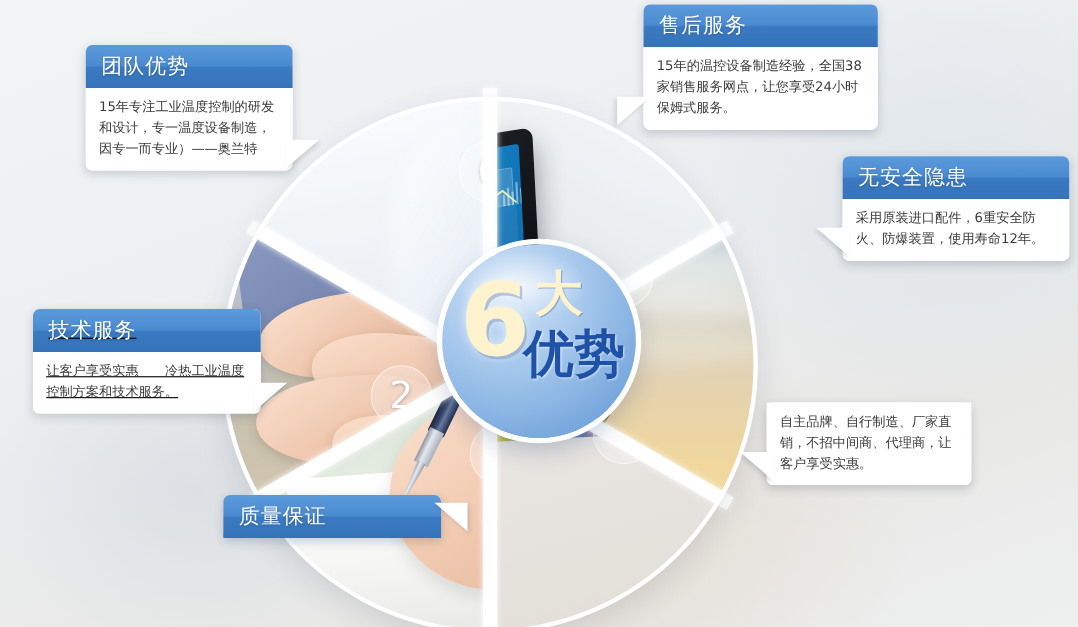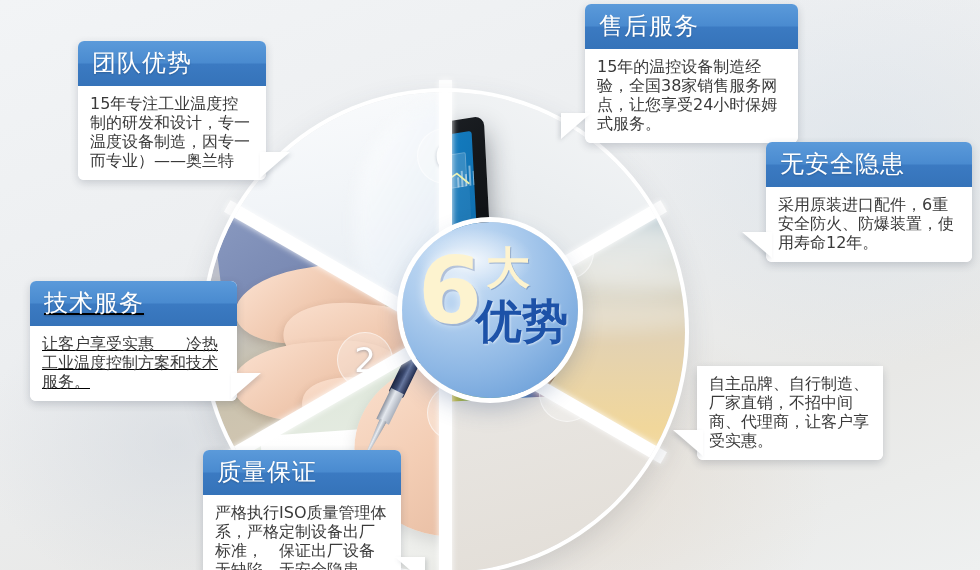"售后服务" .card-hd { font-size: 24px -> 19px }
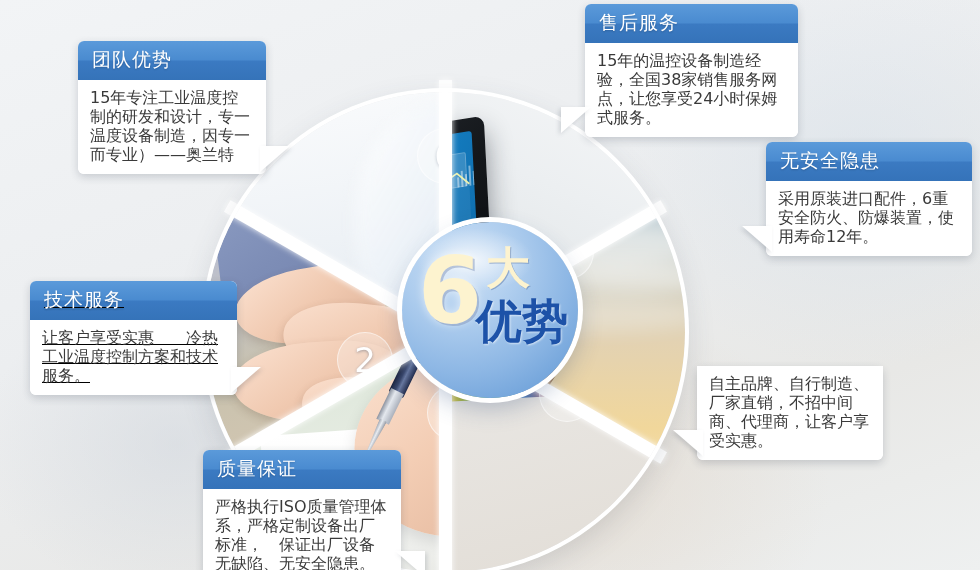"15年的温控设备制造经验，全国38家销售服务网点，让您享受24小时保姆式服务。" .card-bd { font-size: 16px -> 12px }
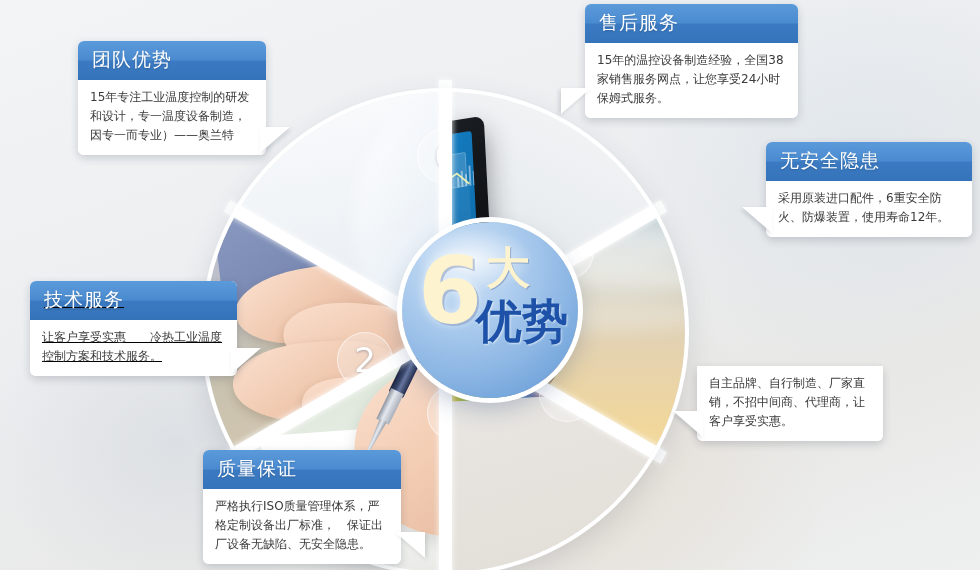"严格执行ISO质量管理体系，严格定制设备出厂标准，" div.card-bd { html: <div>严格执行ISO质量管理体系，严格定制设备出厂标准， 保证出厂设备无缺陷、无安全隐患。</div> -> none }
